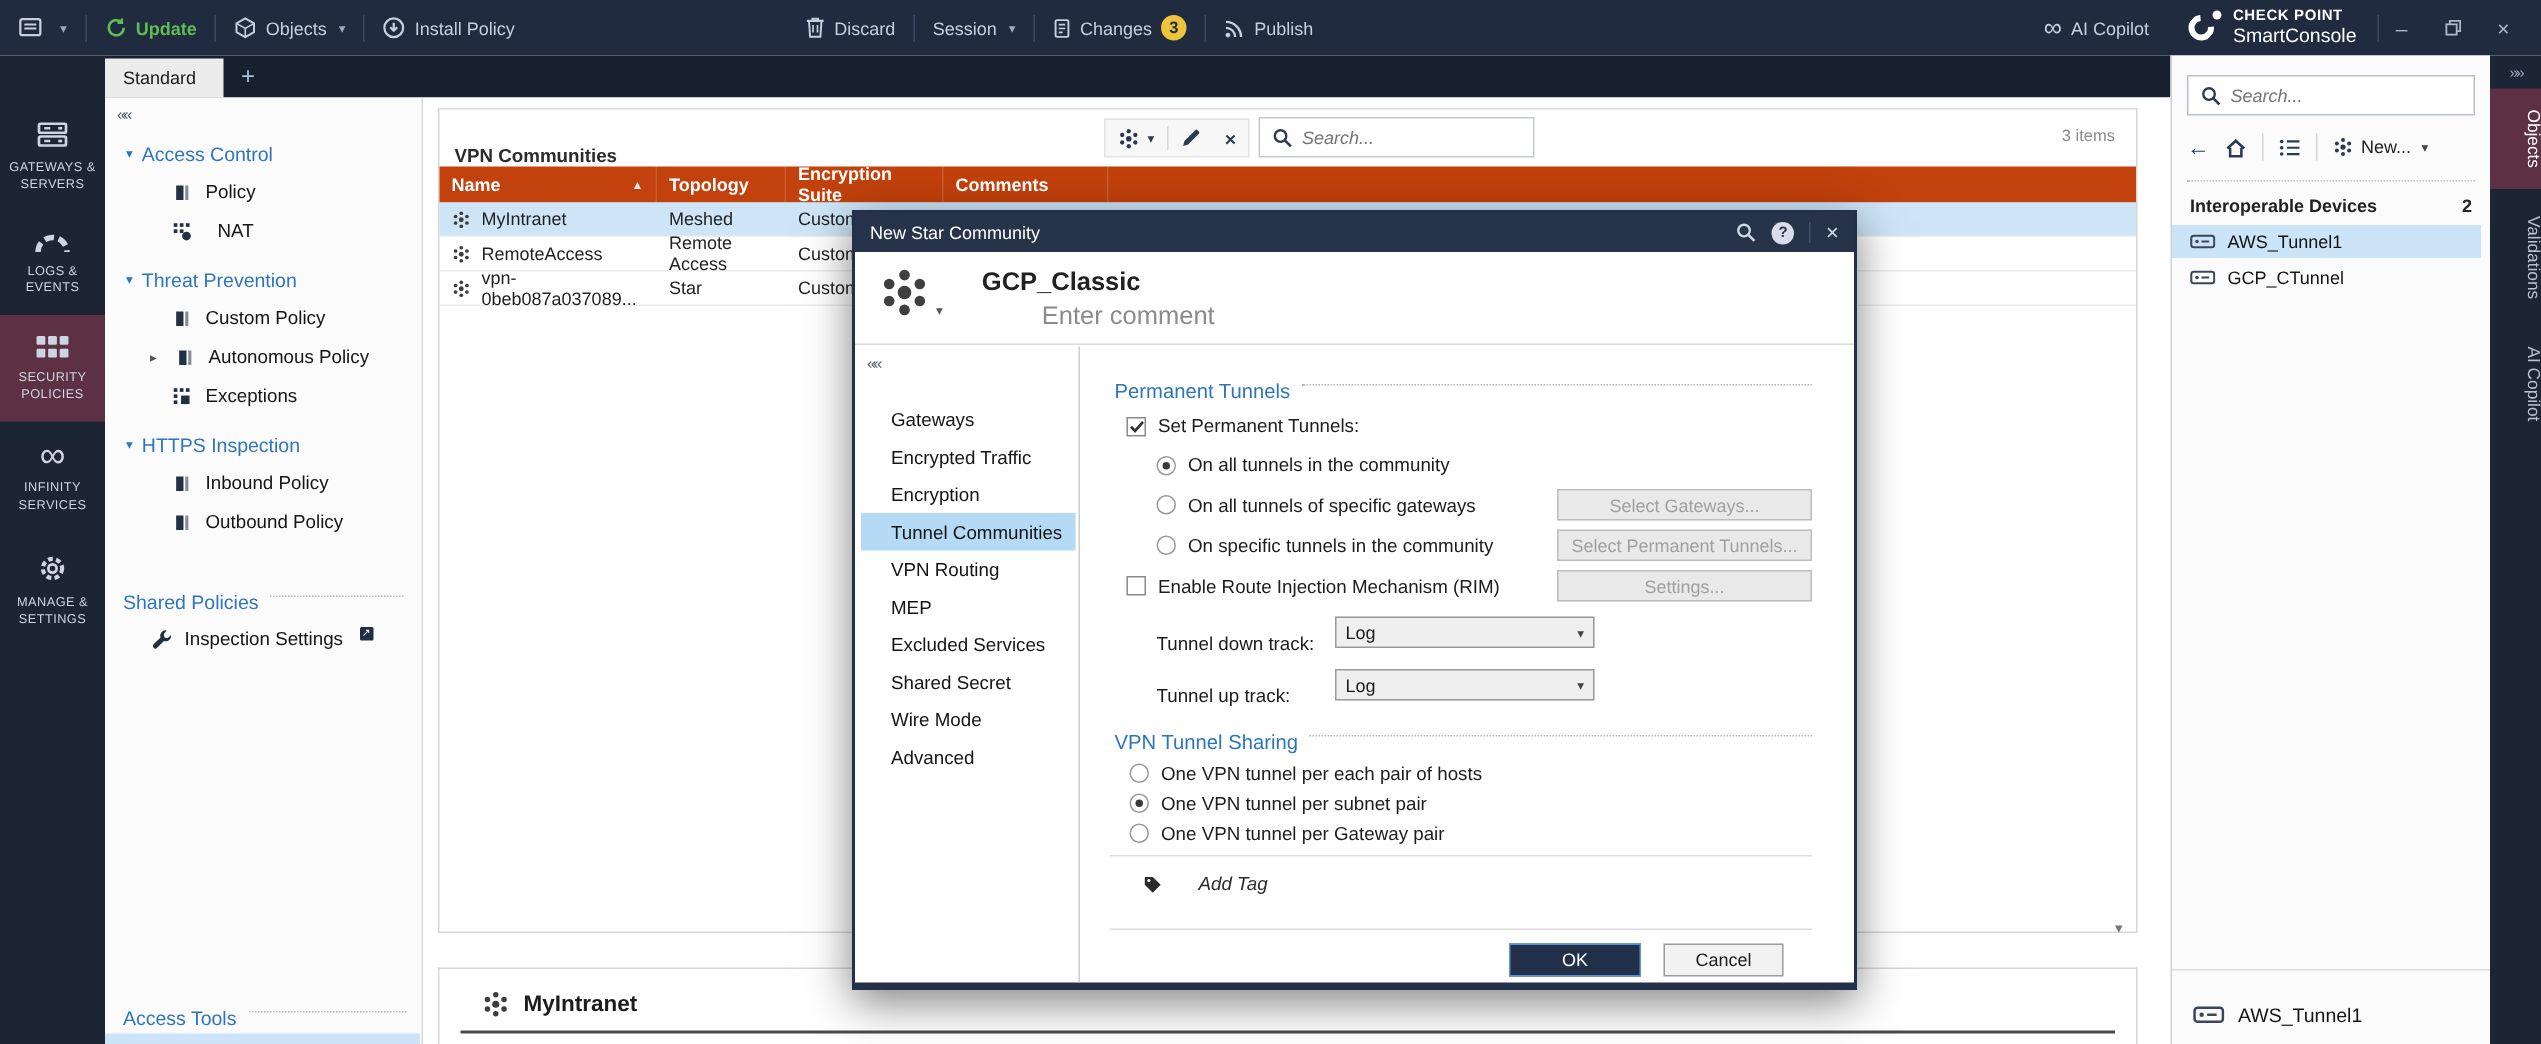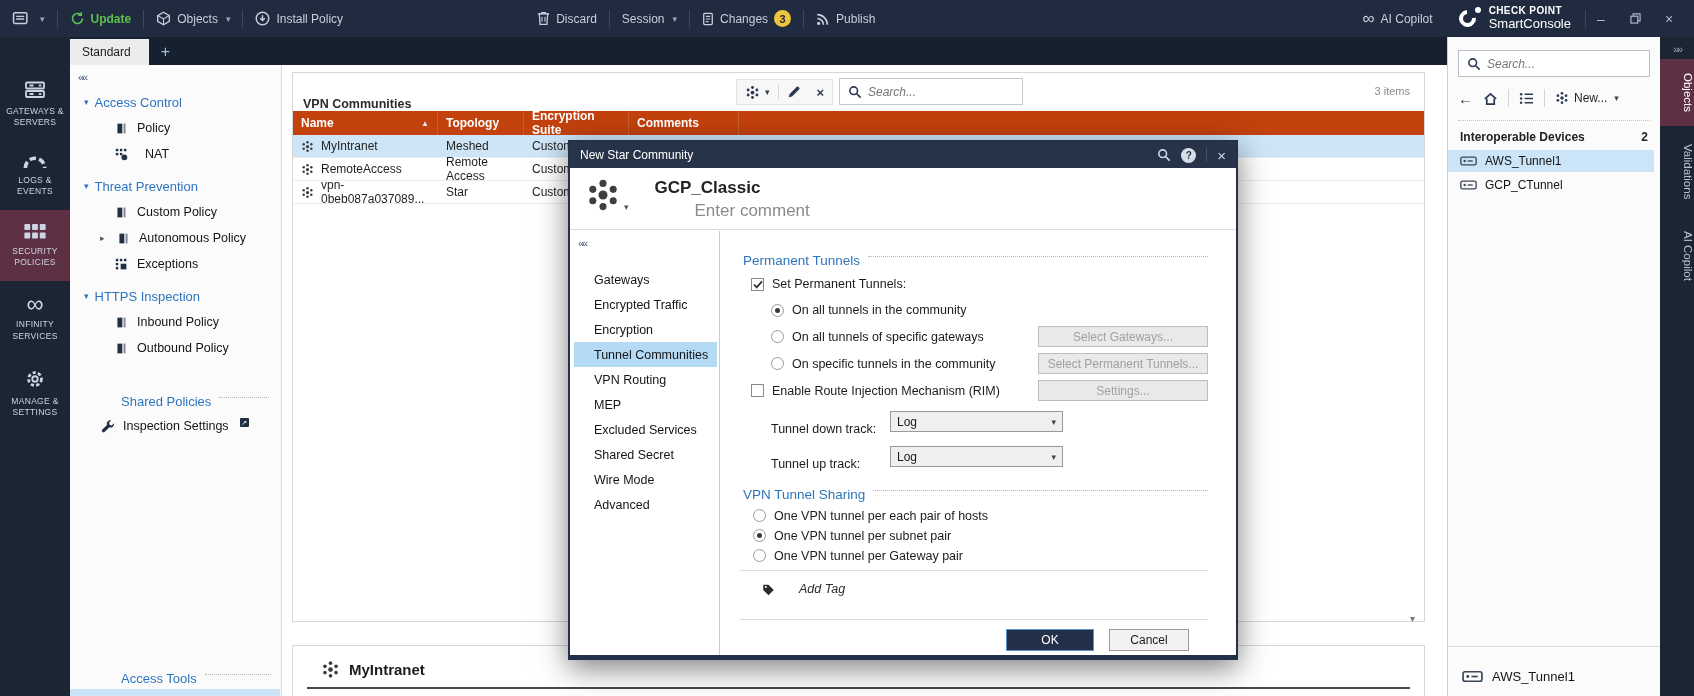"Shared Policies" .np-shared-title,.np-tools-title { margin-left: 39px -> none }
